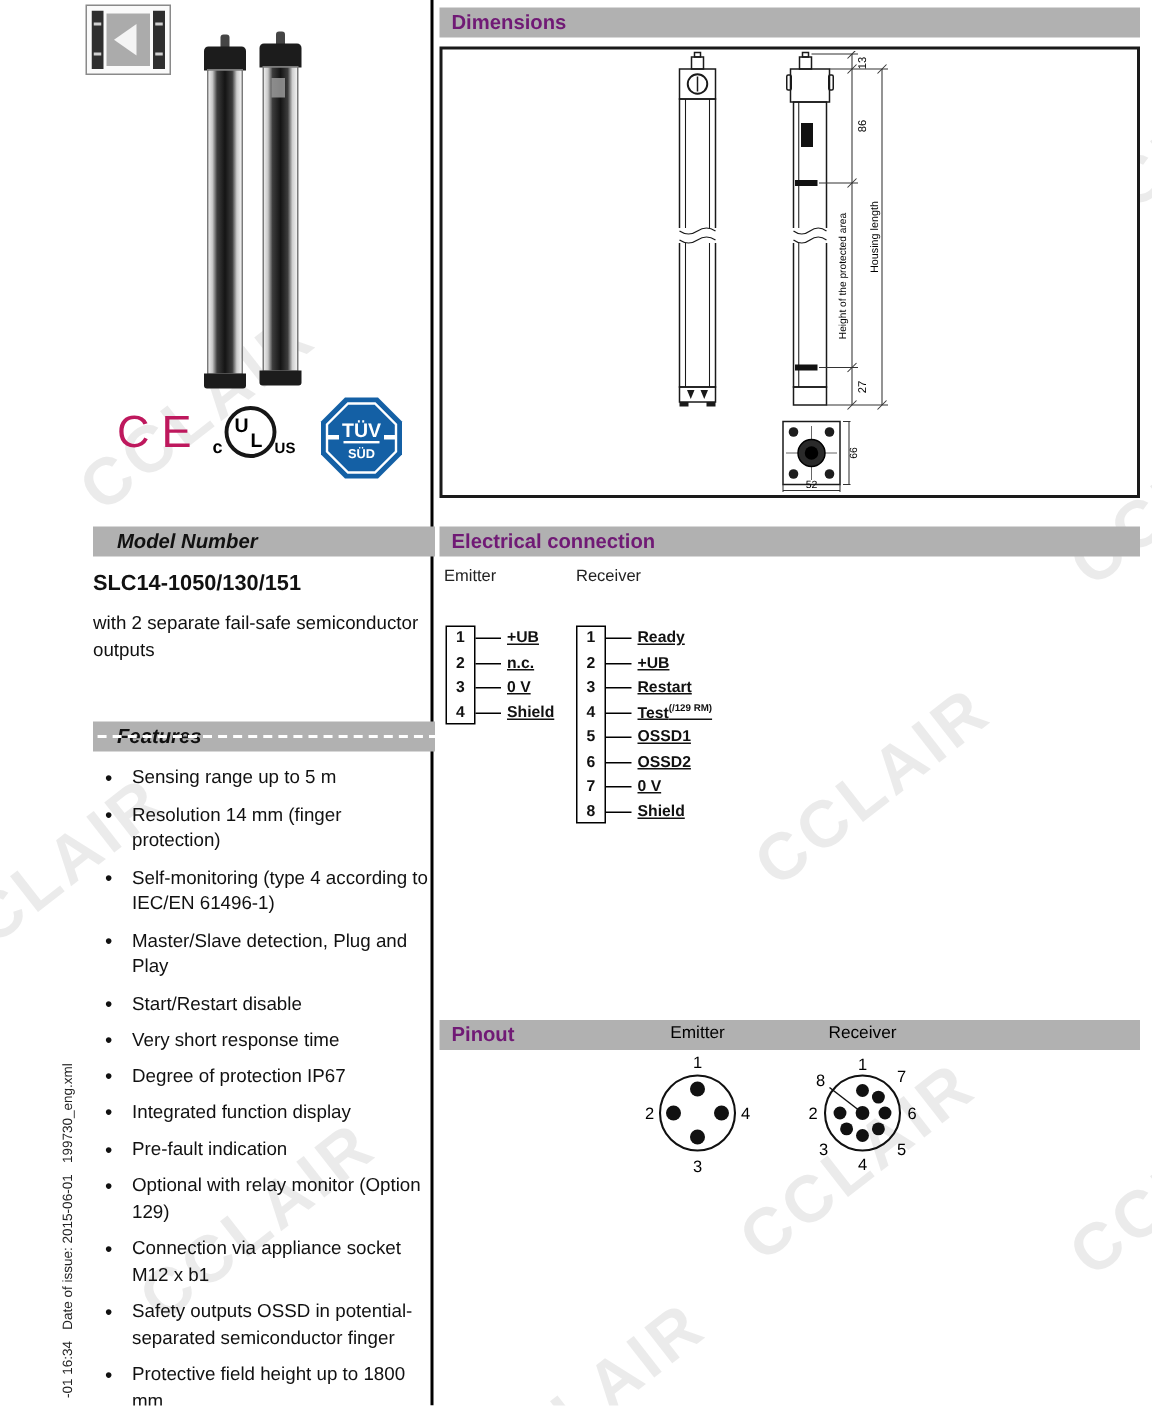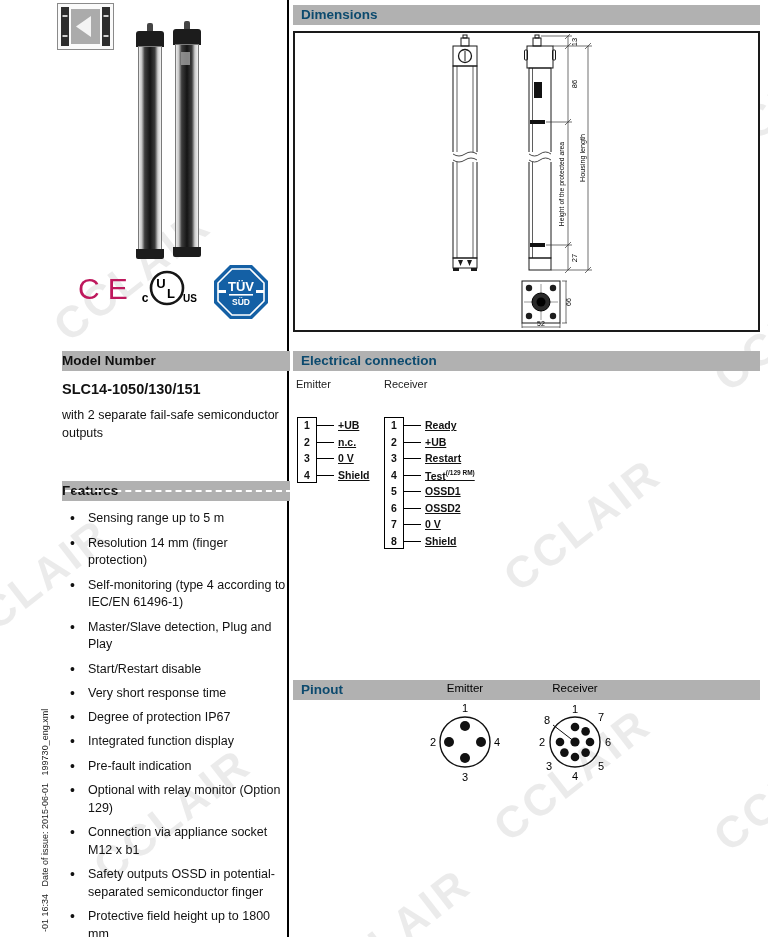"Dimensions" .sec-header { color: #0c4a6e -> #701a75 }
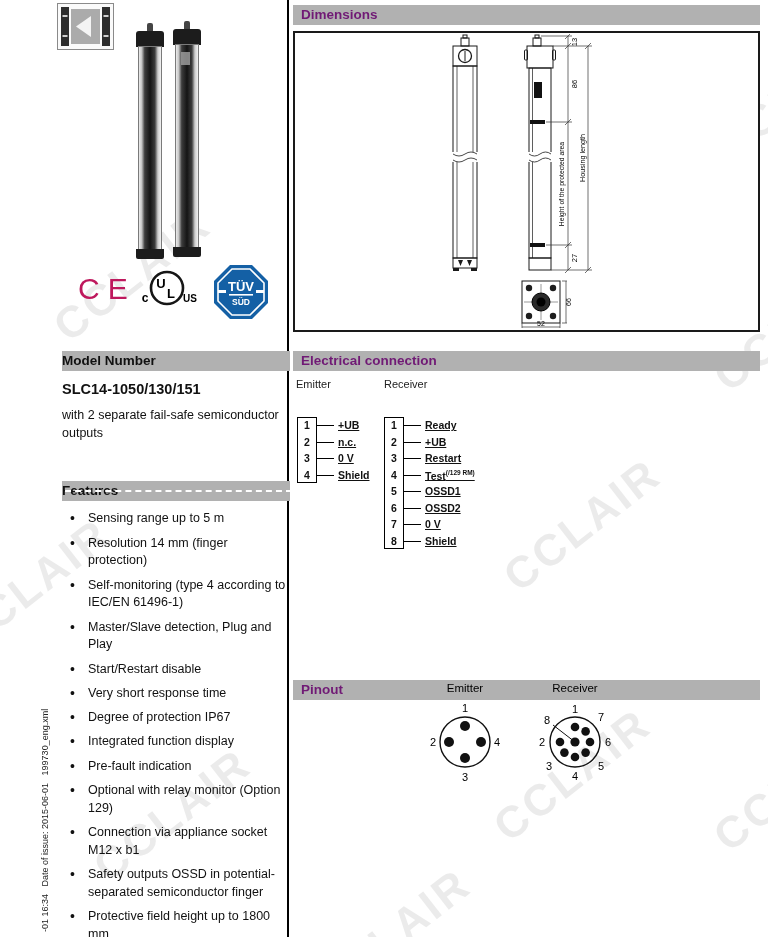"Model Number" .flow-header { font-style: none -> italic; padding: 2px 0 0 0 -> 2px 0 0 16px }
